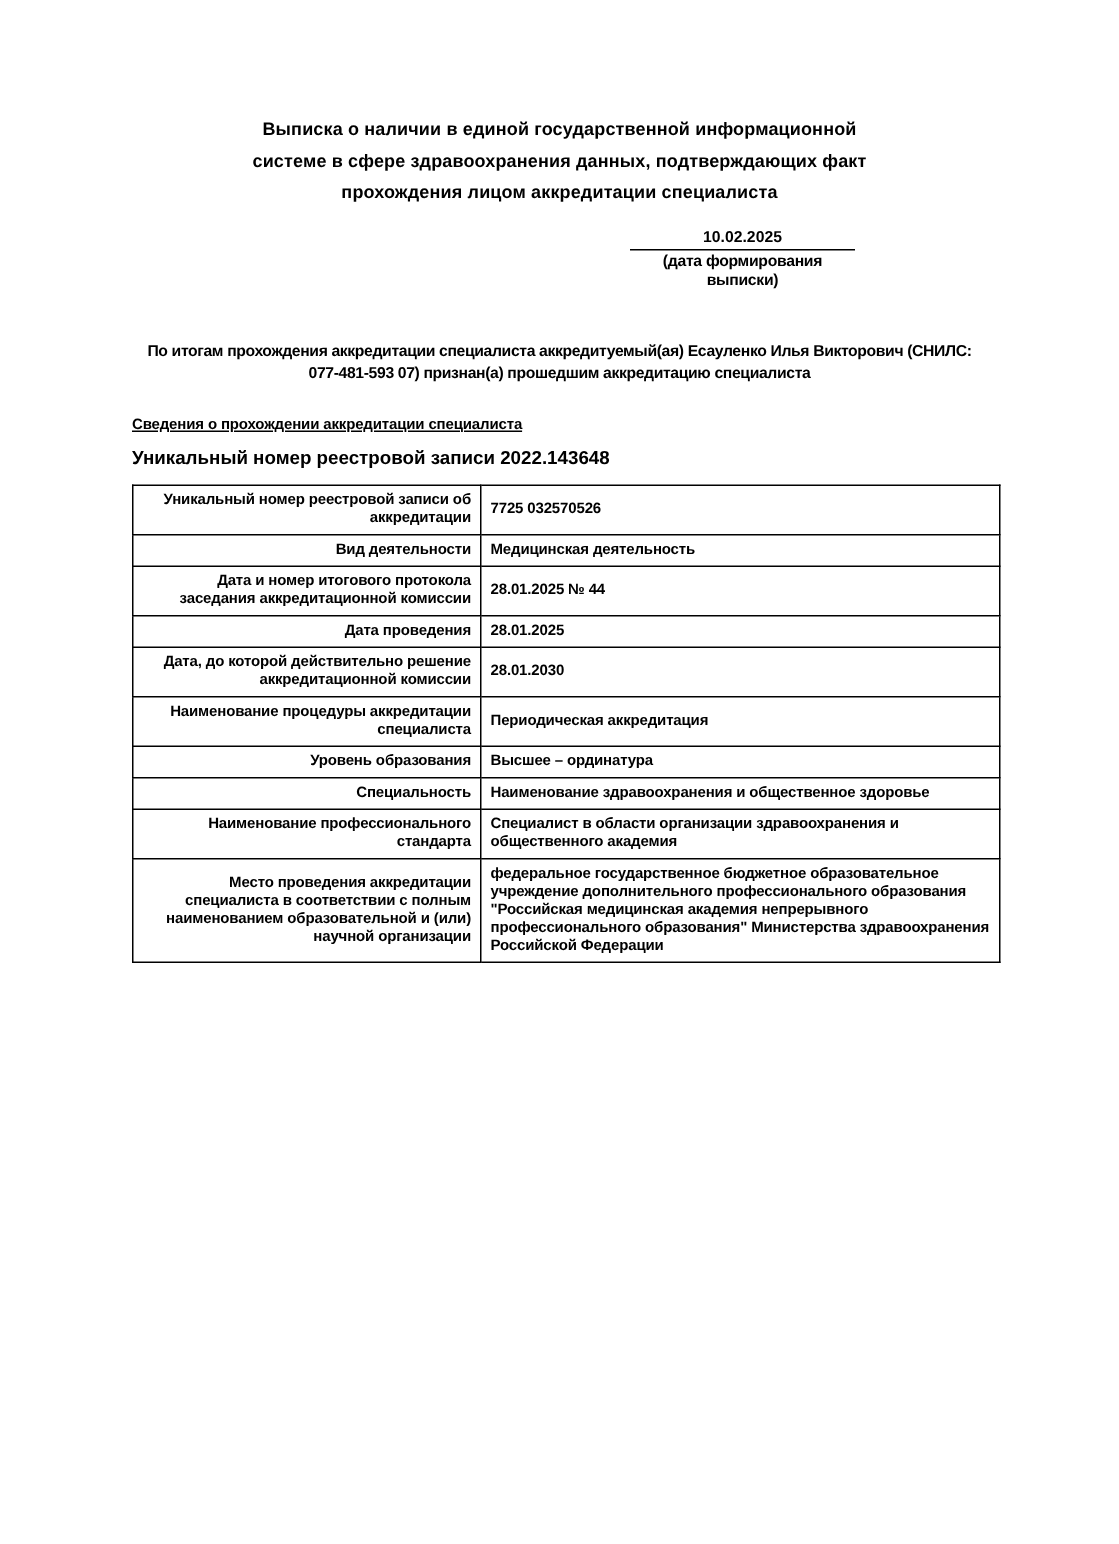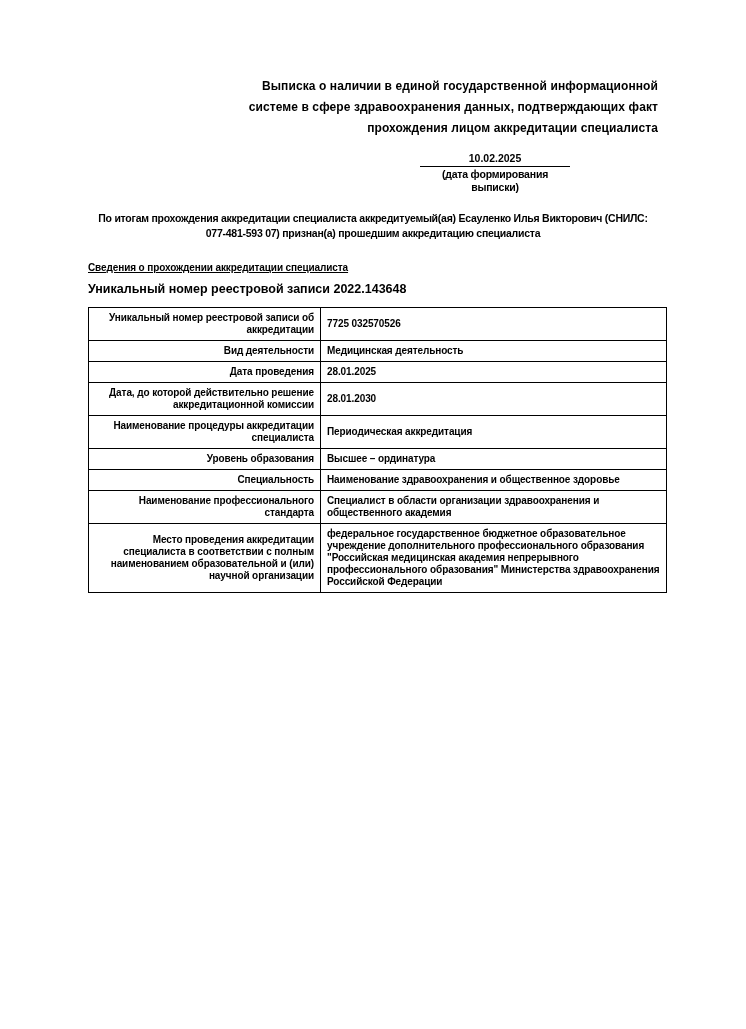"Выписка о наличии в единой" .title { text-align: right -> center }
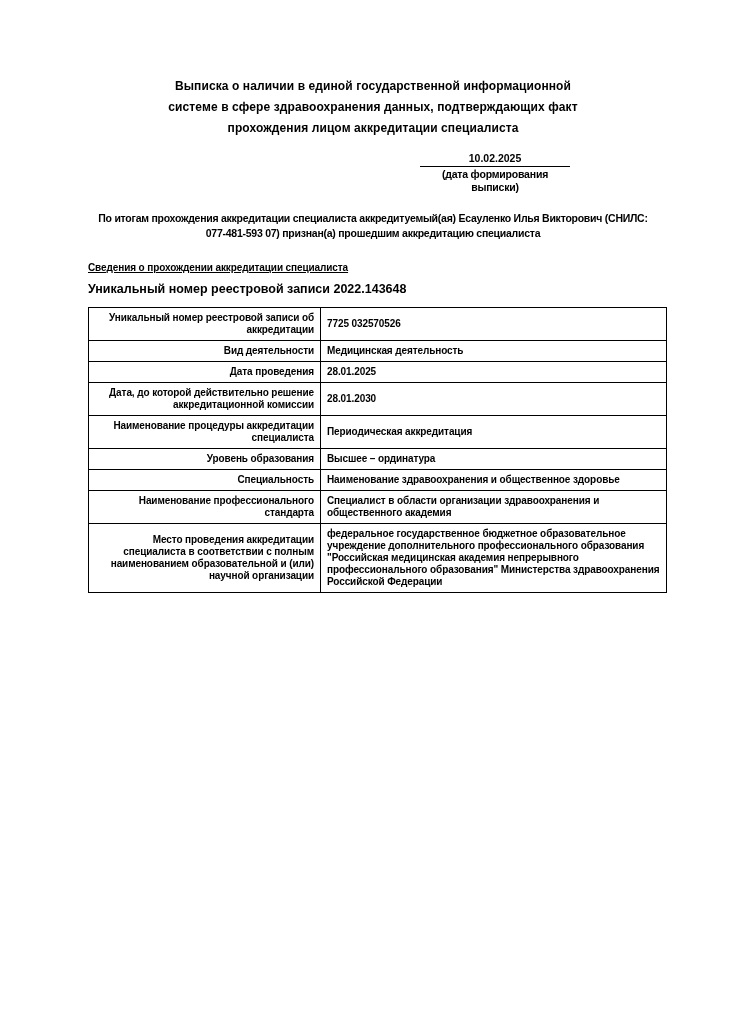"По итогам прохождения аккредитации" .intro { margin: 17px auto 0 auto -> 33px auto 0 auto }
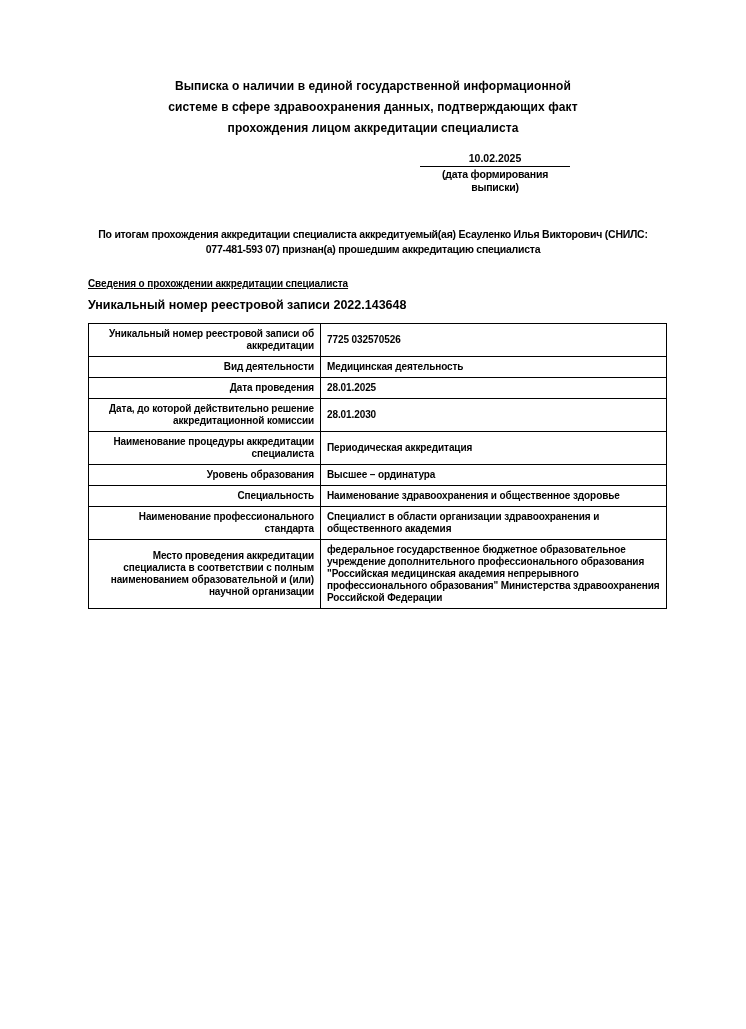"Дата и номер итогового протокола" tr { html: none -> <tr> <td>Дата и номер итогового протокола заседания аккредитационной комиссии</td> <td>28.01.2025 № 44</td> </tr> }
